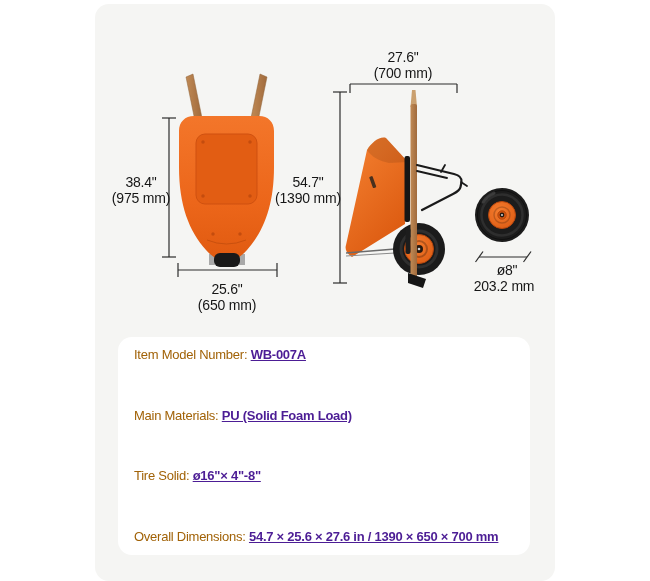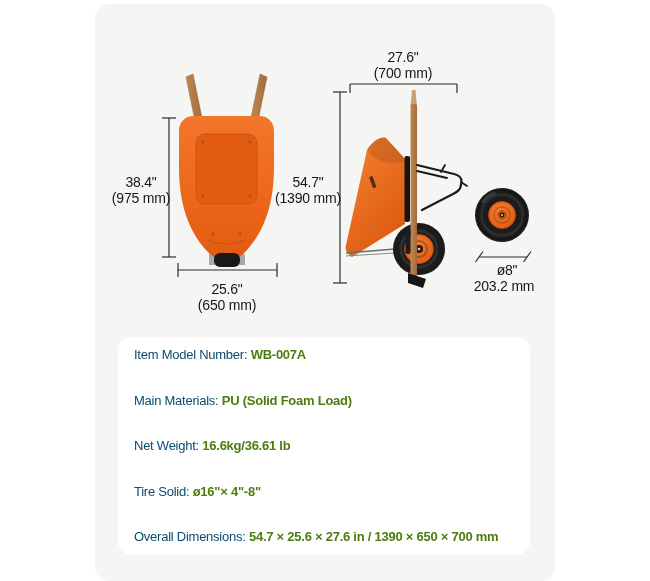"Item Model Number:" .spec-label { color: #0c4a6e -> #a16207 }
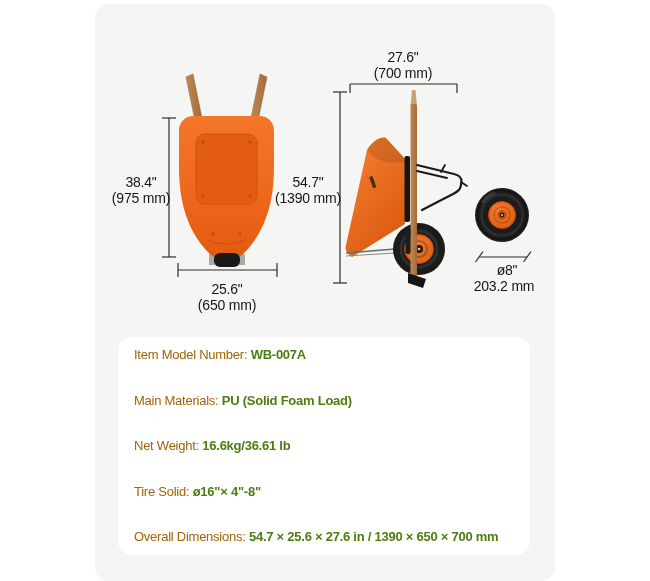"WB-007A" .spec-value { color: #4d7c0f -> #4c1d95; text-decoration: none -> underline }
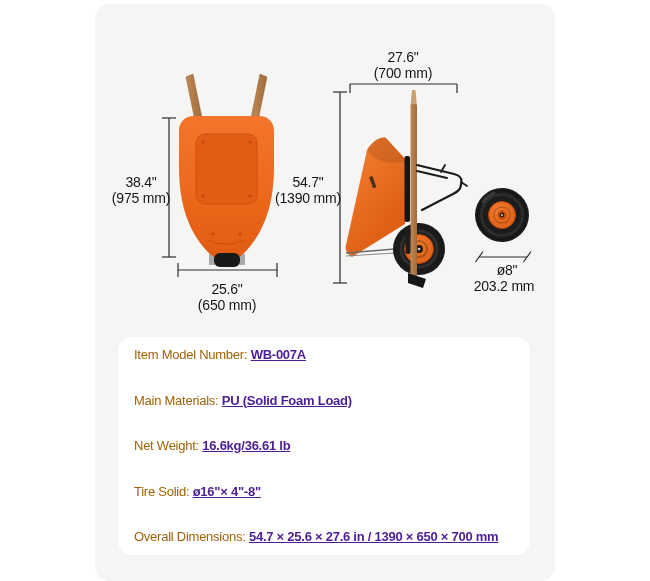"Net Weight: 16.6kg/36.61 lb" div.spec-row { html: <div> <span>Net Weight:</span> <span>16.6kg/36.61 lb</span> </div> -> none }
